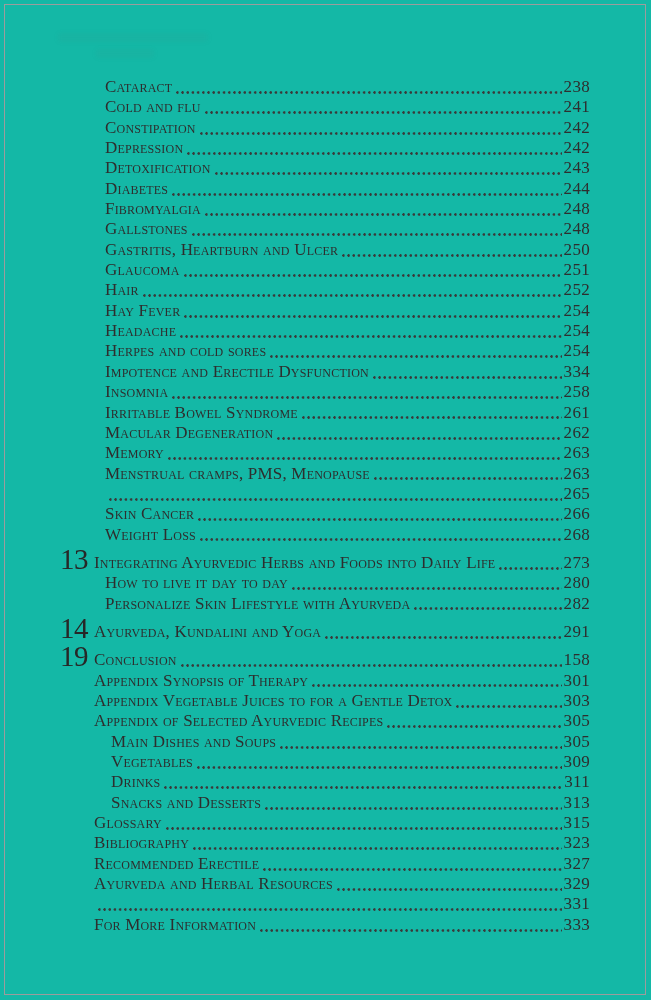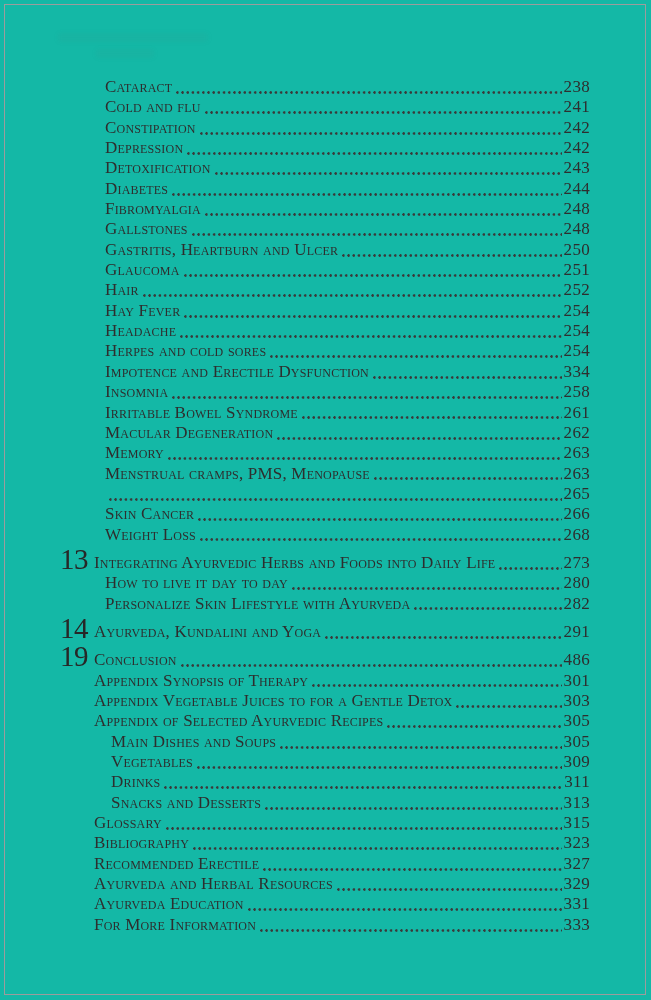"486" span.pagenum { text: 486 -> 158 }
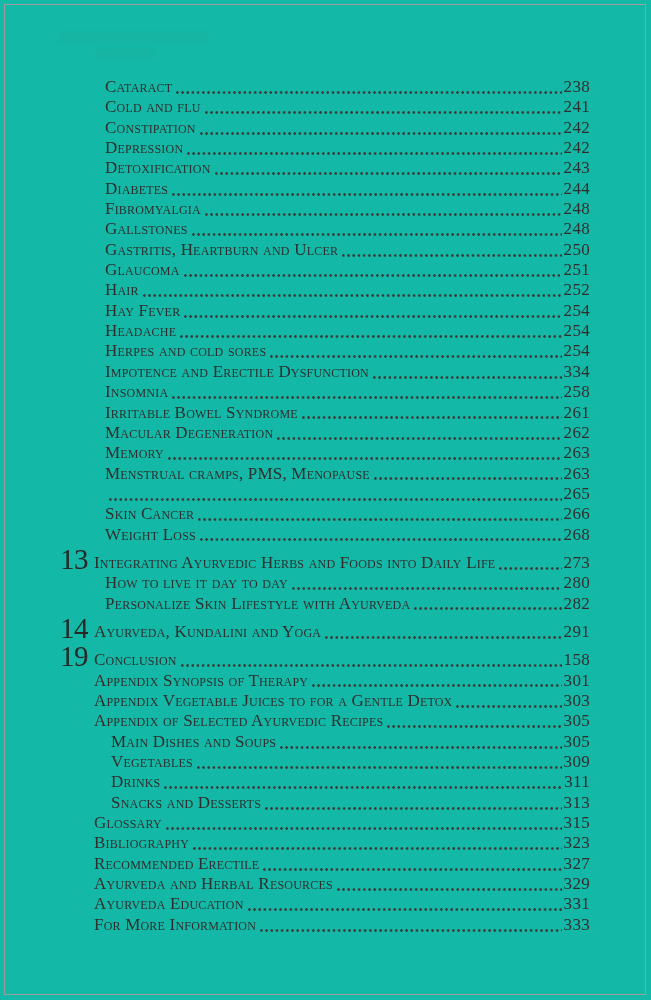"Ayurveda Education" span.title { html: <span>Ayurveda Education</span> -> none }
